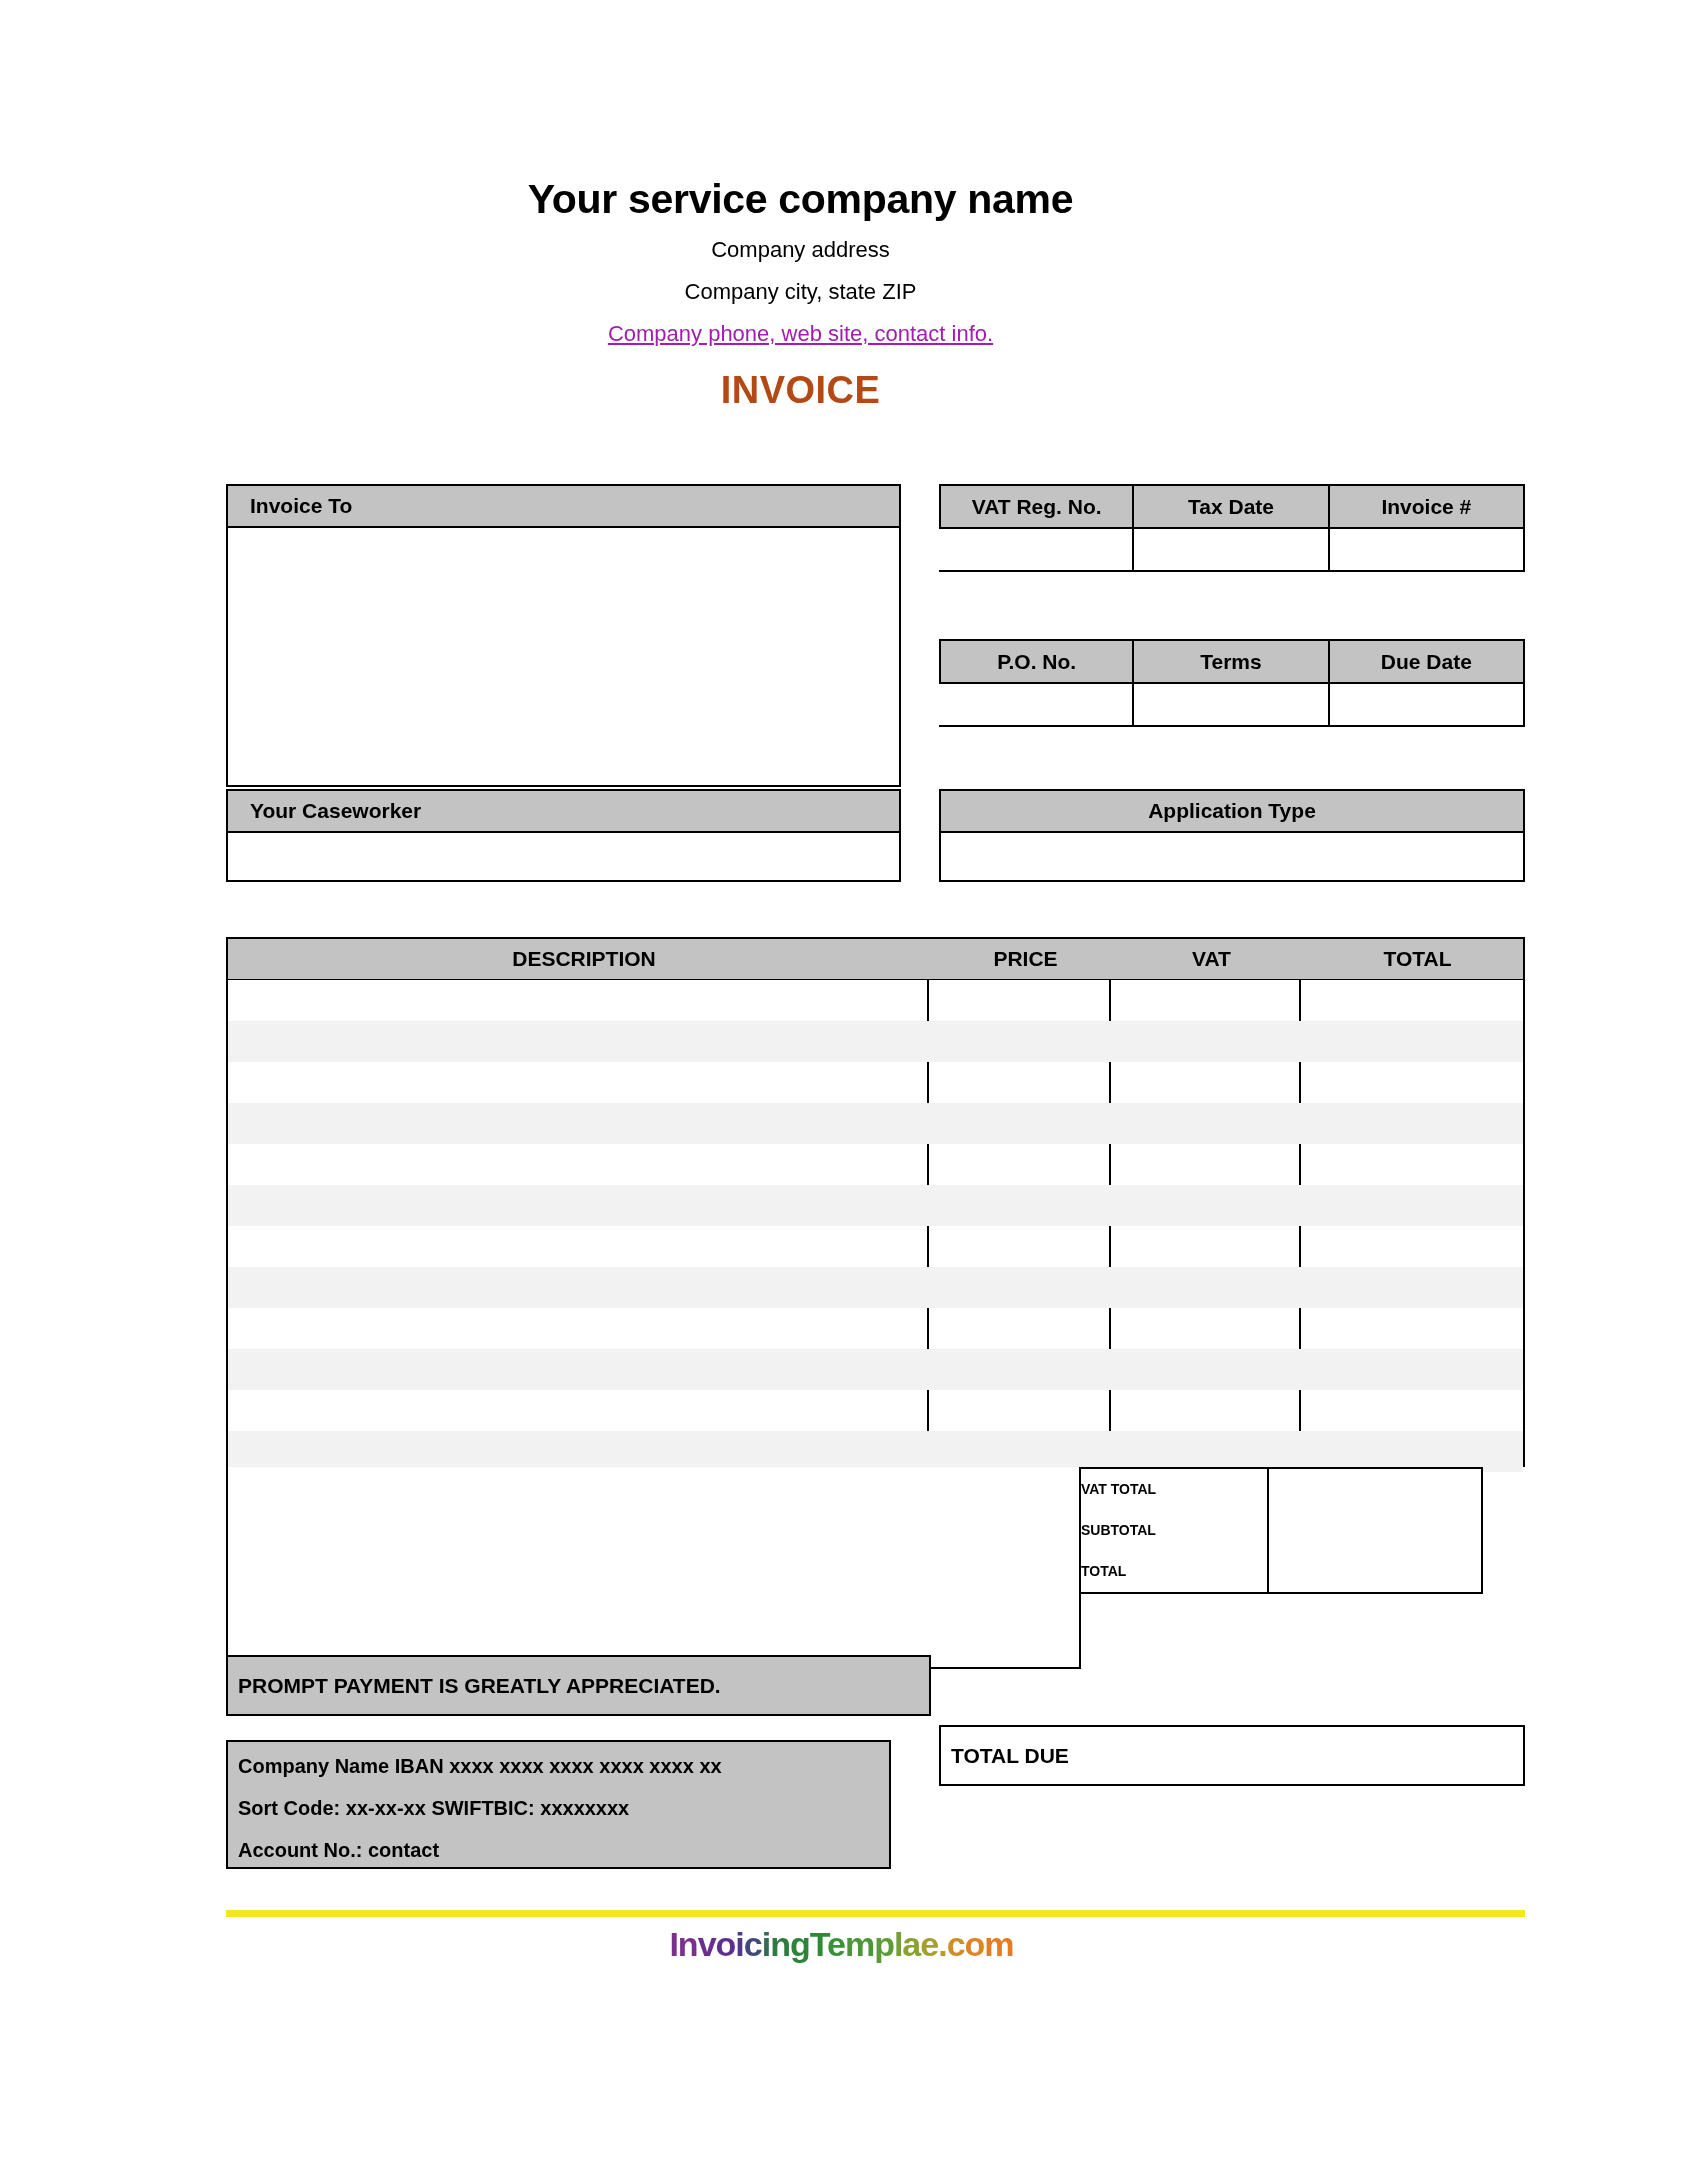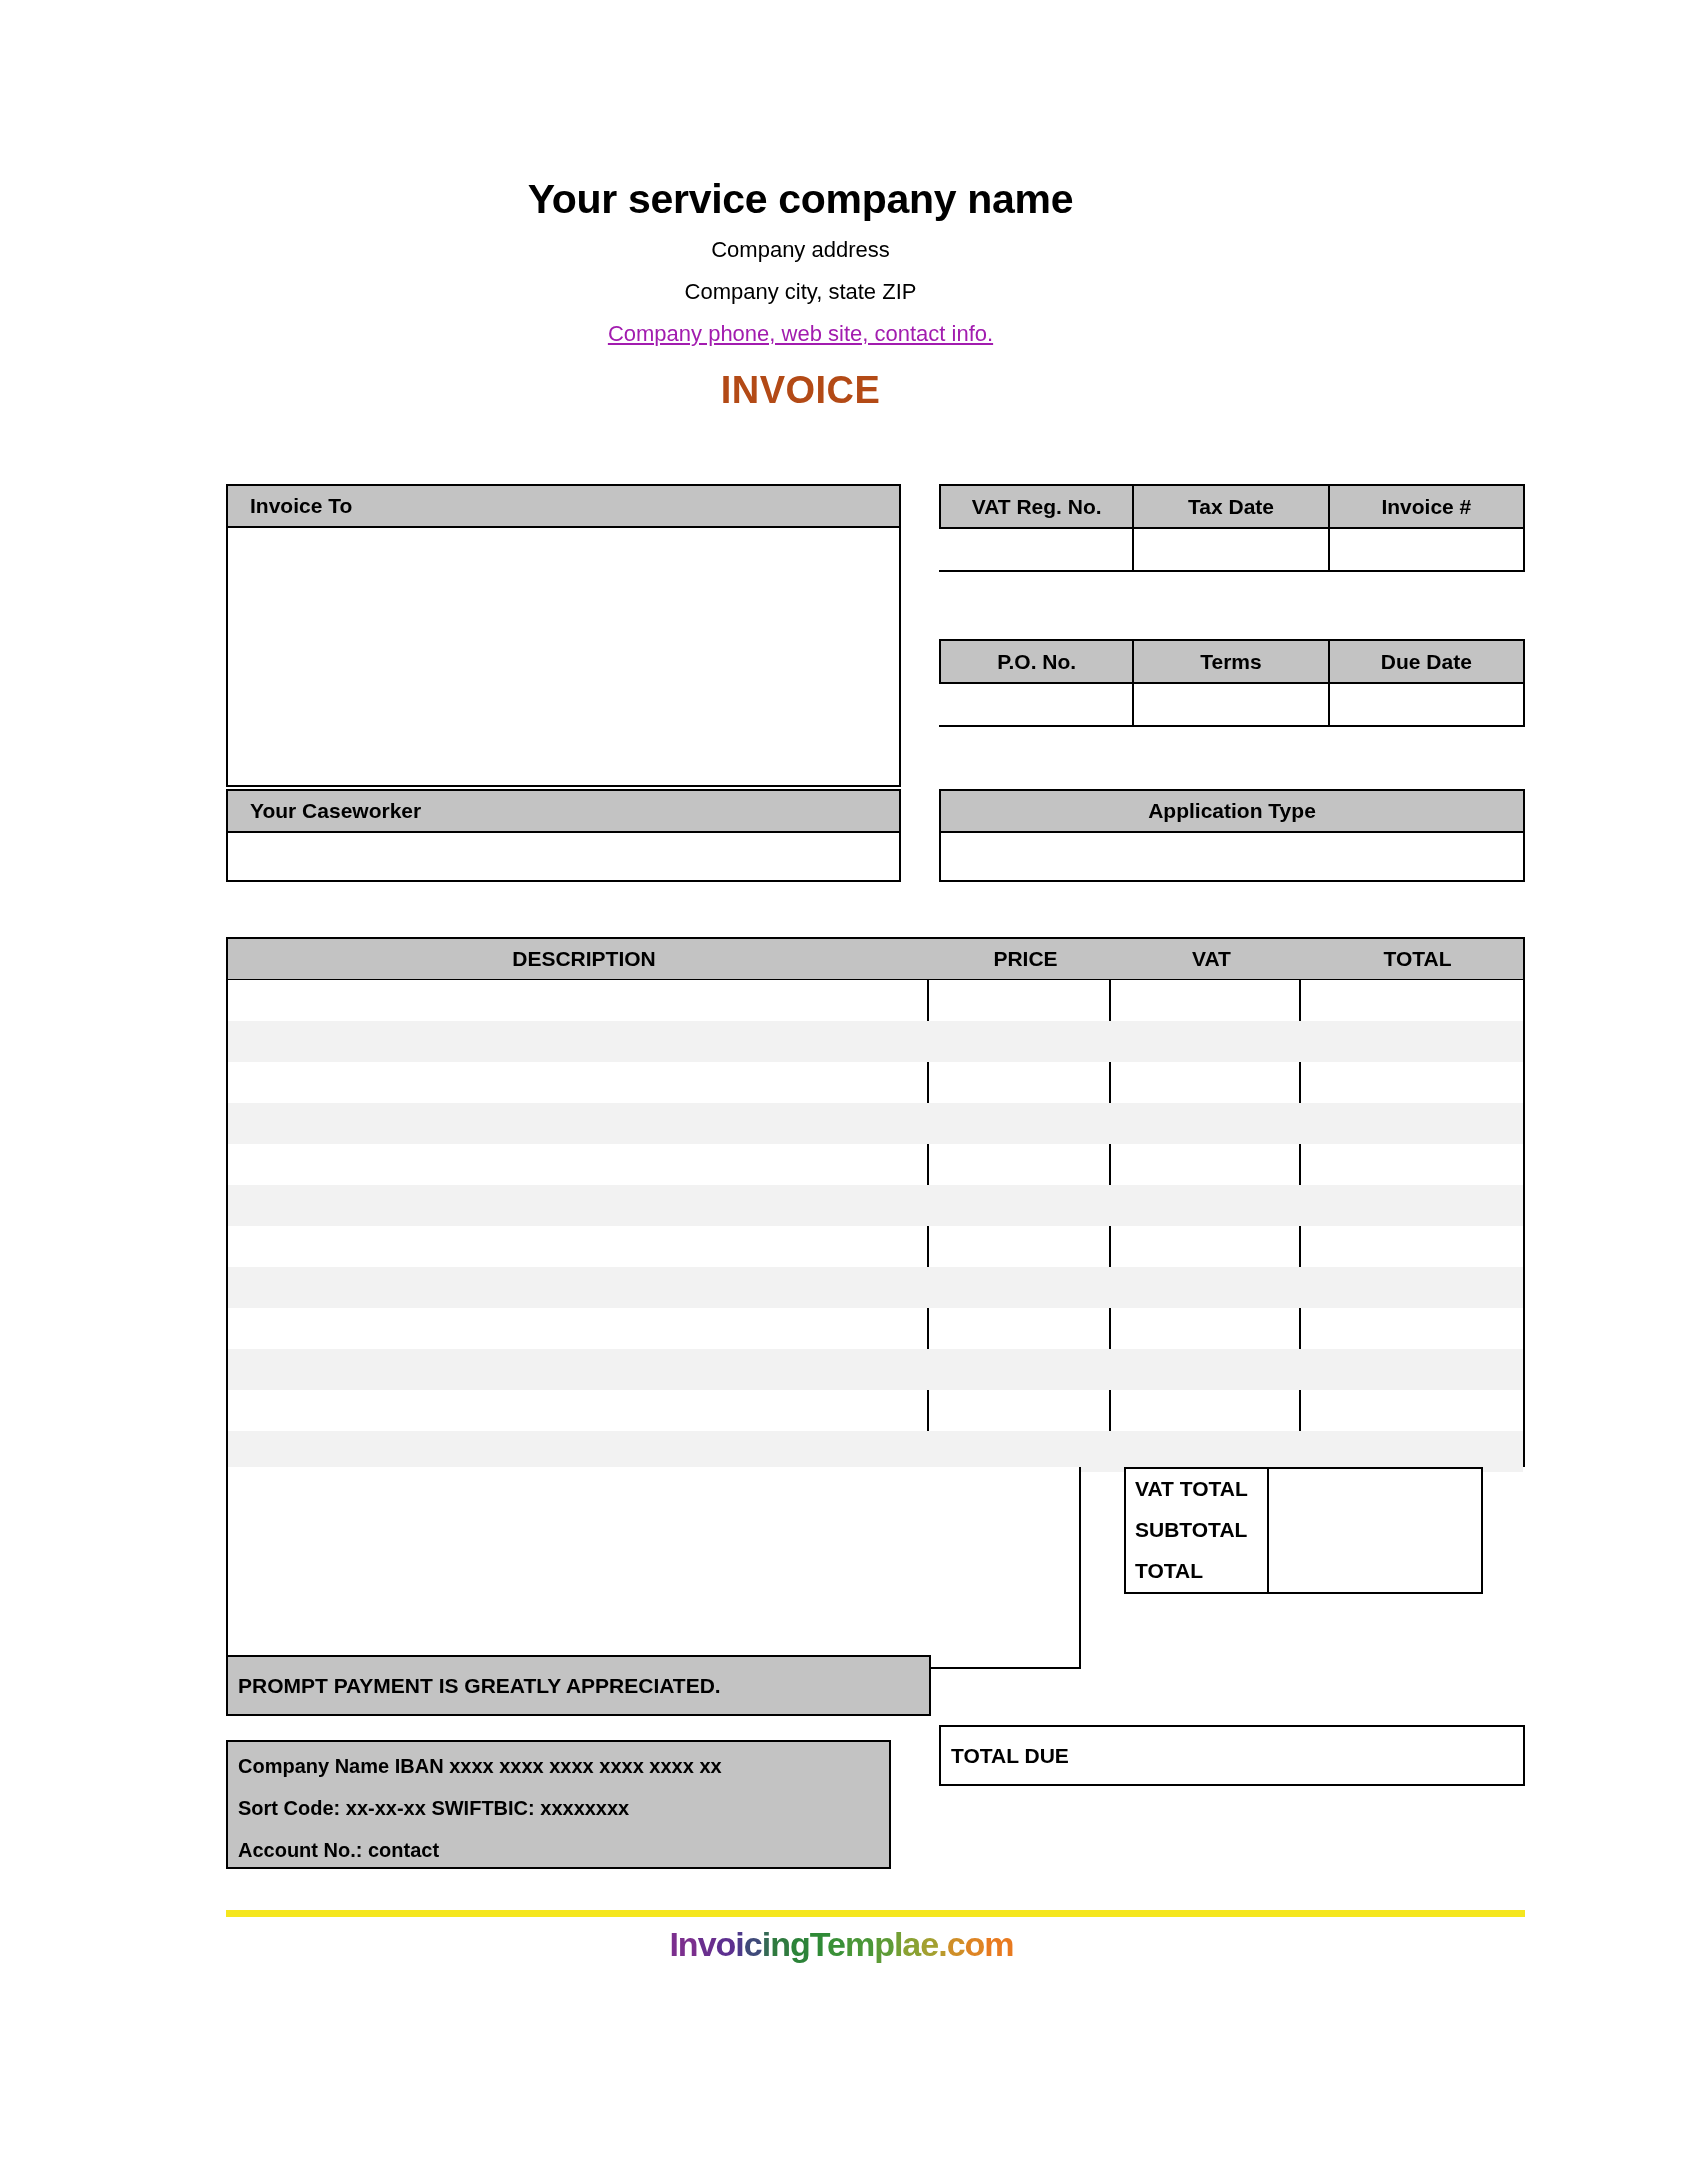"VAT TOTAL" .tot-row .lbl { font-size: 21px -> 14px; margin-left: 45px -> none; padding-left: 9px -> none }
